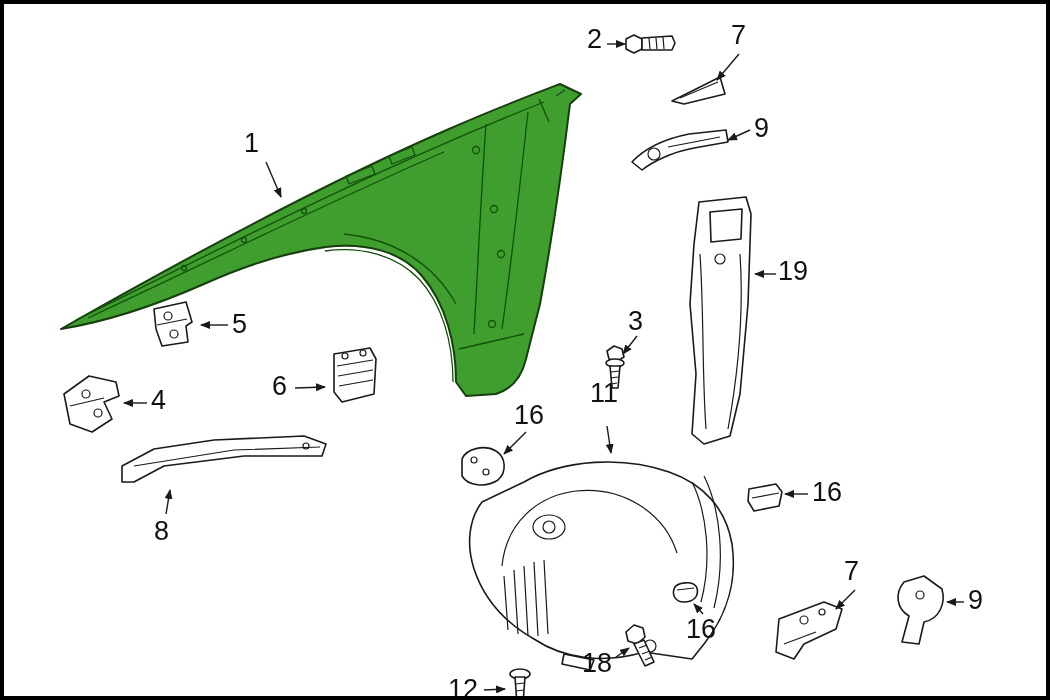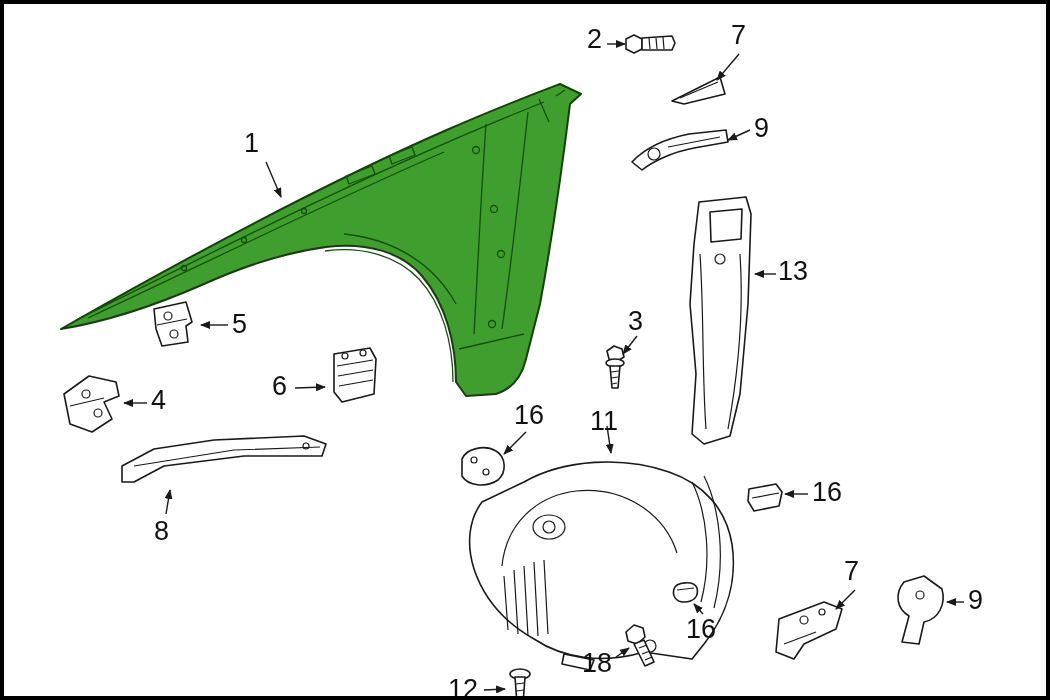"13" div.callout { text: 13 -> 19 }
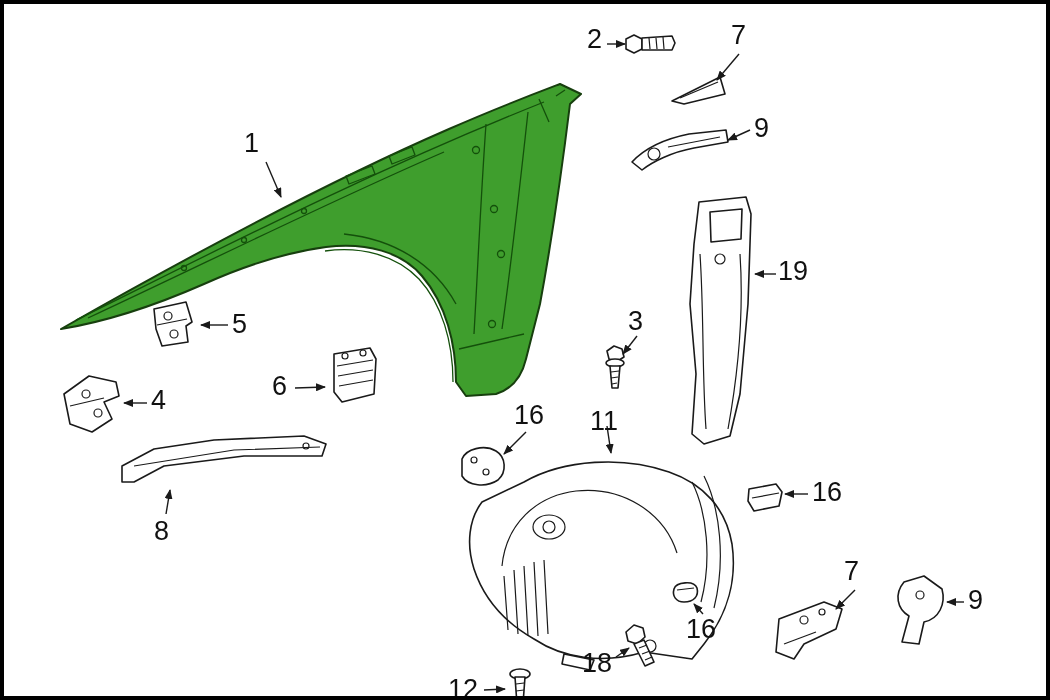"11" div.callout { top: 404px -> 376px }
